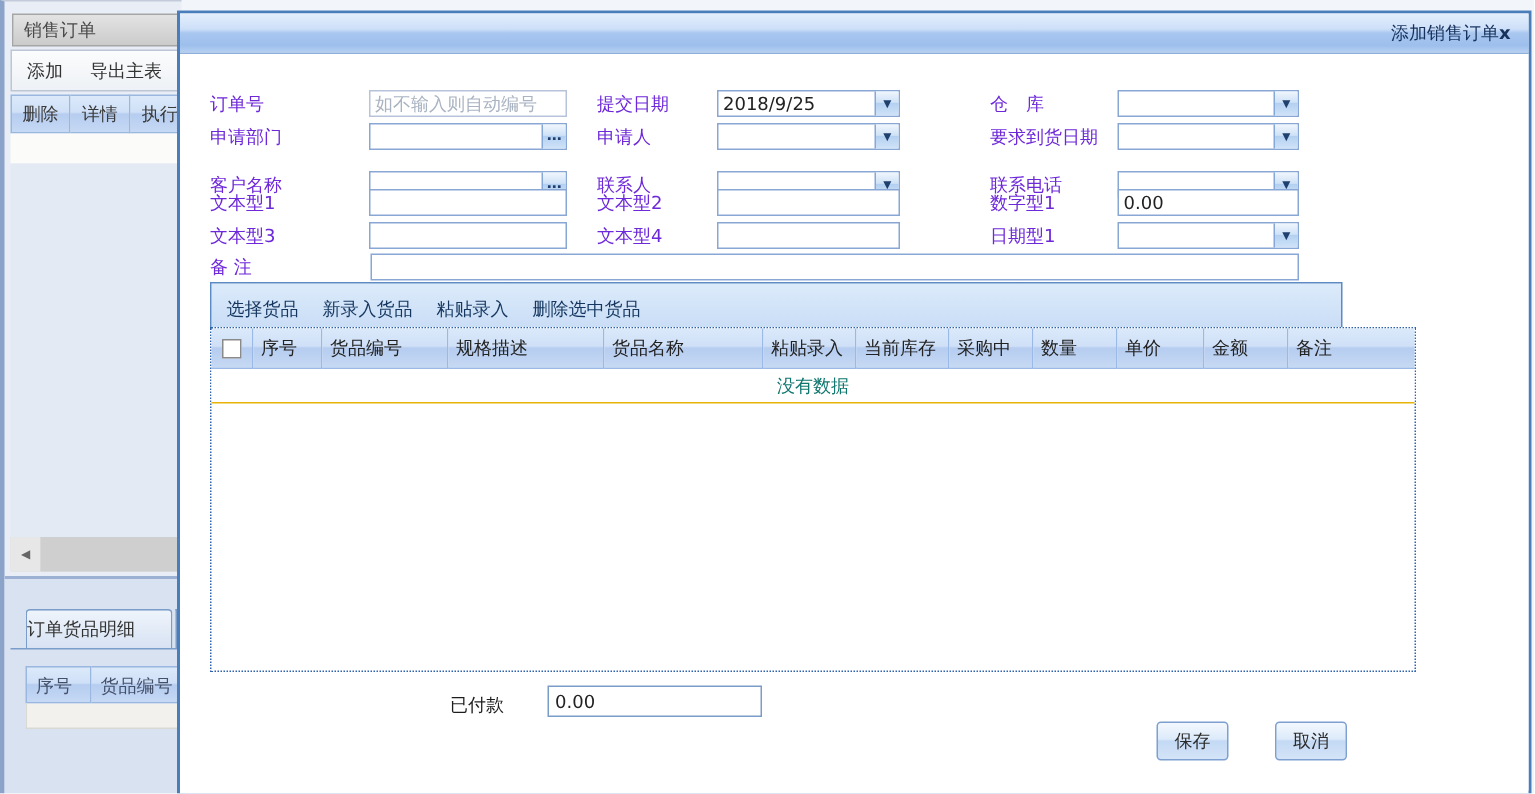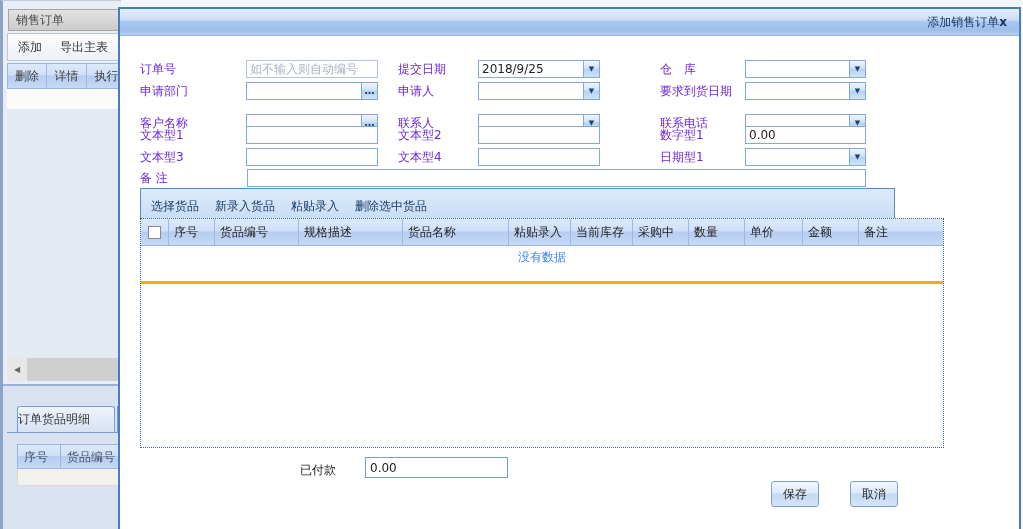"没有数据" .empty-row { border-bottom: 3px solid #eab308 -> 1px solid #eab308; color: #3b82f6 -> #0f766e; height: 38px -> 23px }
